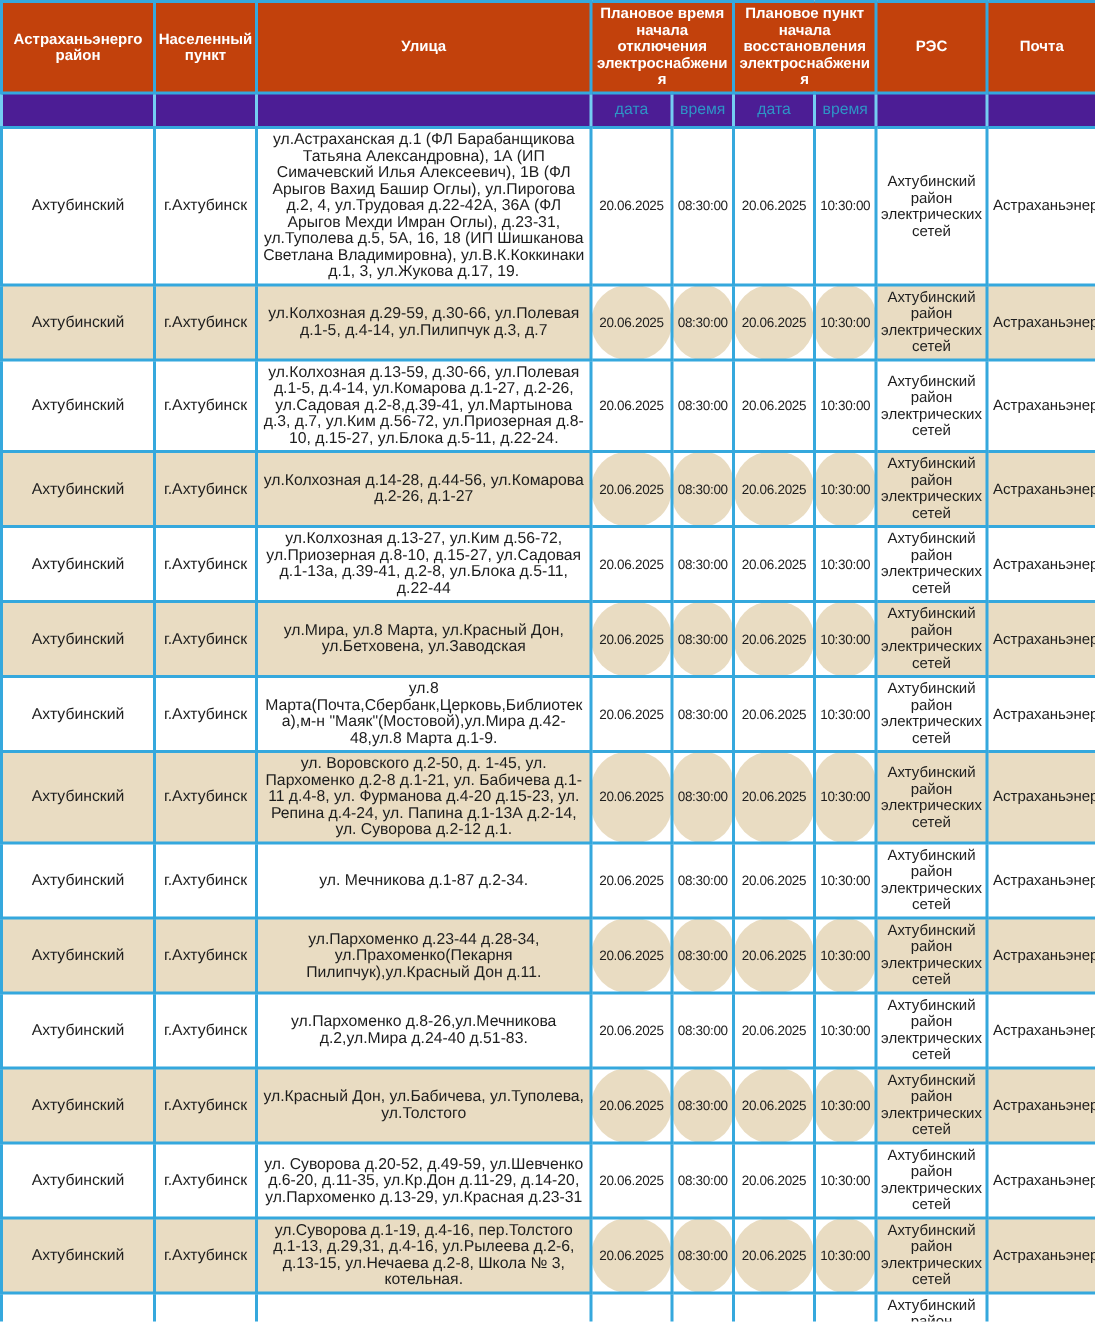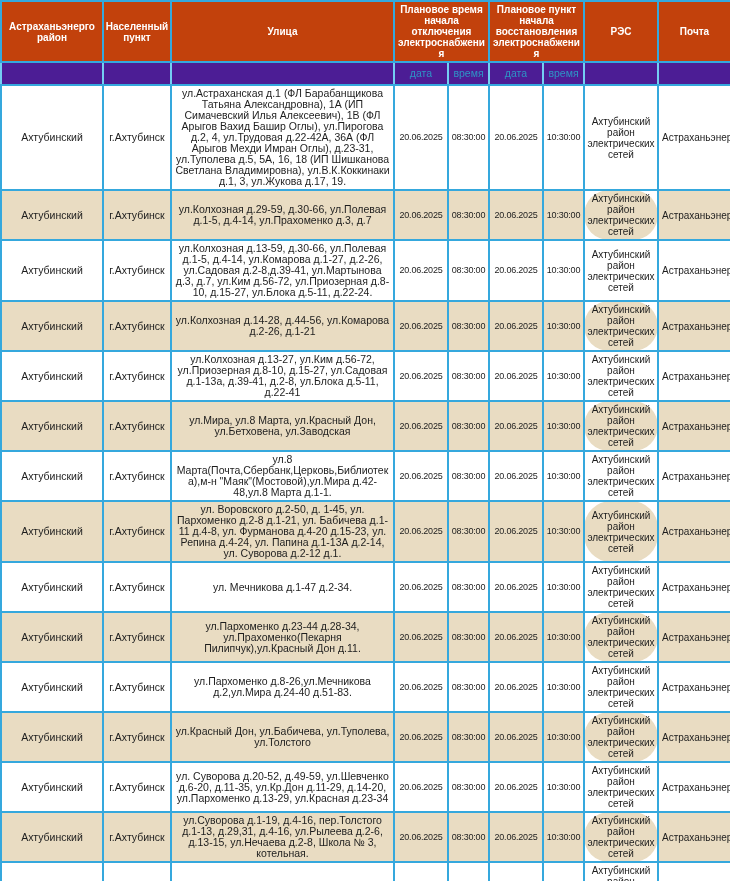"Ахтубинский район электрических сетей" td.res { border-radius: 27px -> none }
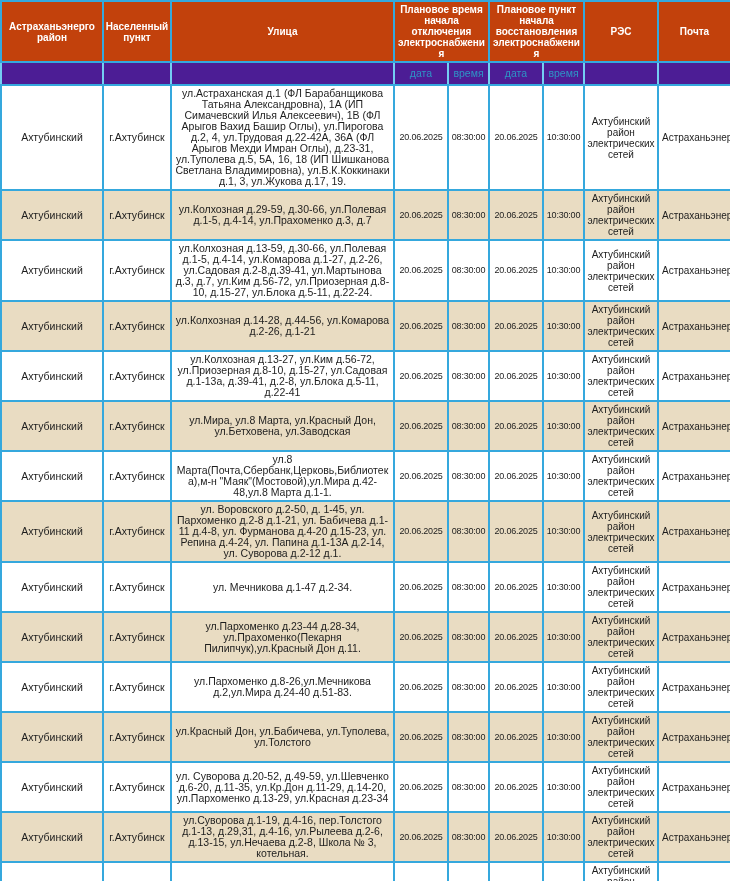"20.06.2025" td.num { border-radius: none -> 25px }
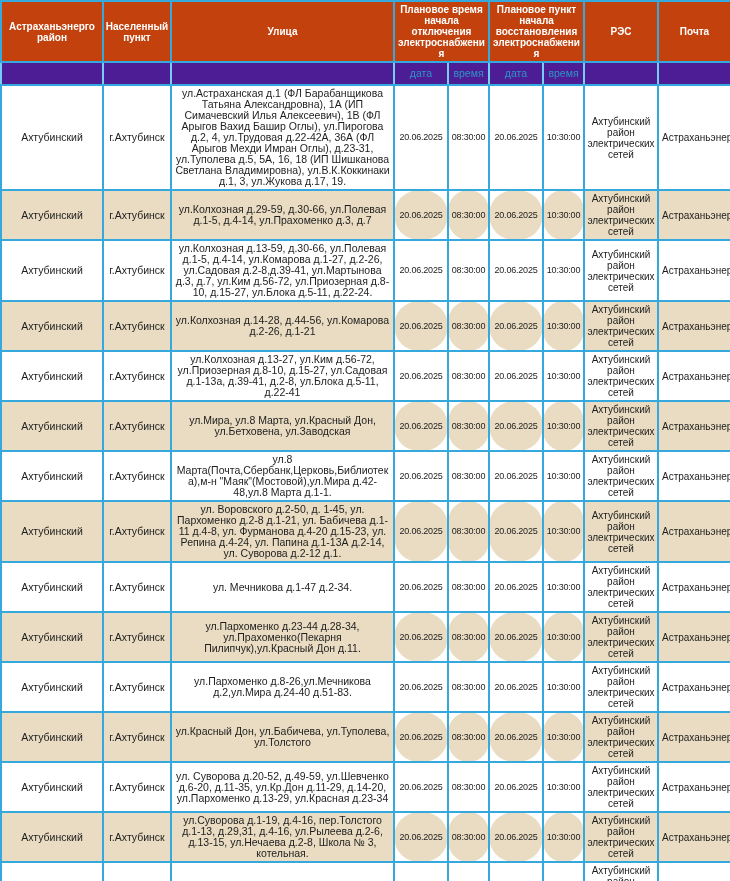"ул.Колхозная д.29-59, д.30-66," td { text: ул.Прахоменко -> ул.Пилипчук }
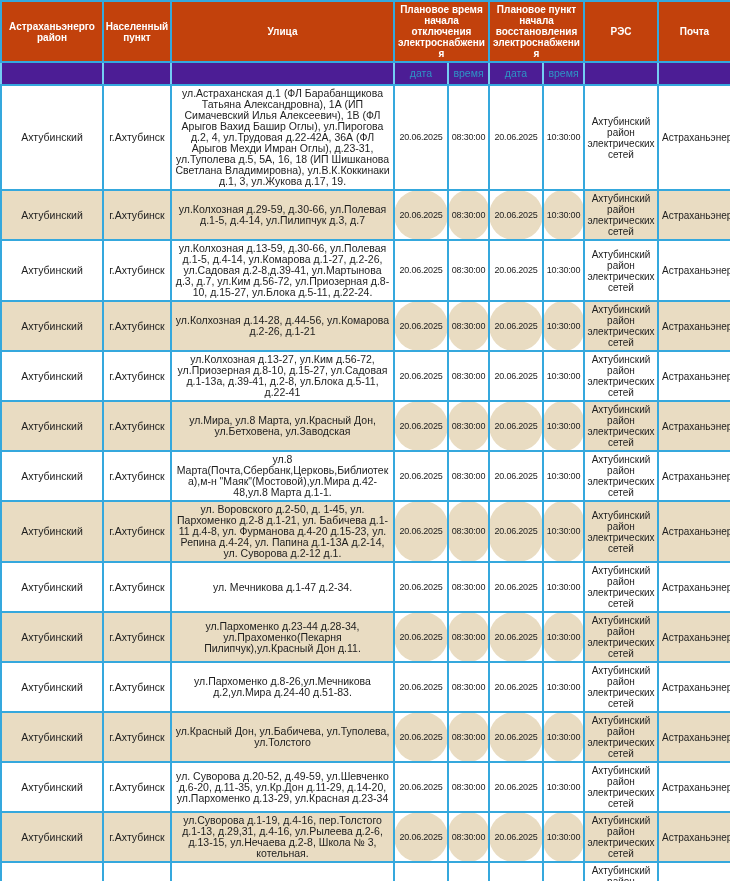"ул.Колхозная д.14-28, д.44-56," td { text: д.1-21 -> д.1-27 }
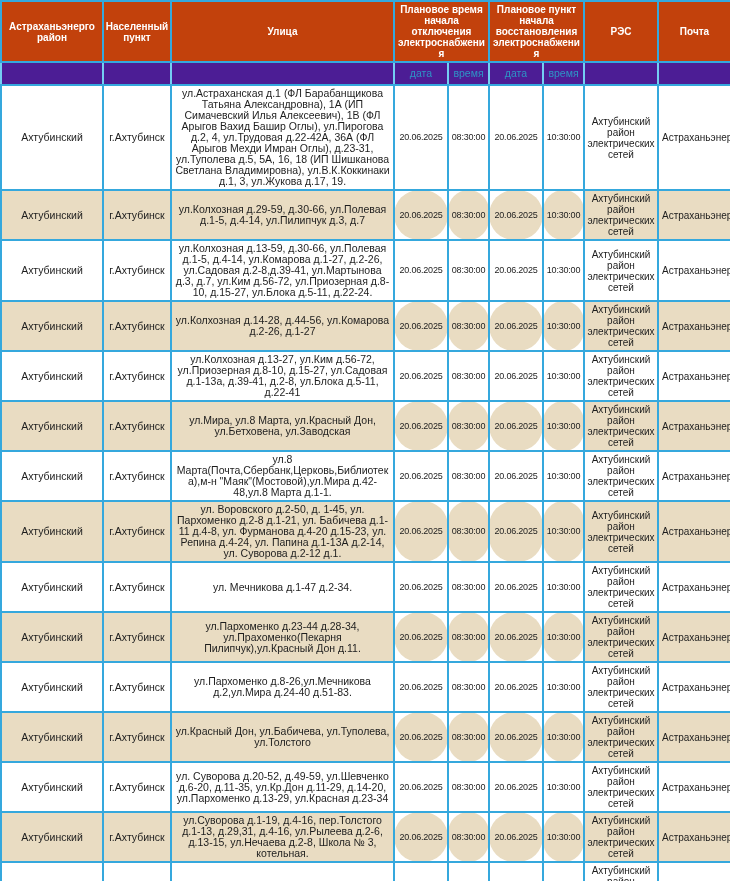"ул.Колхозная д.13-27, ул.Ким д.56-72," td { text: д.22-41 -> д.22-44 }
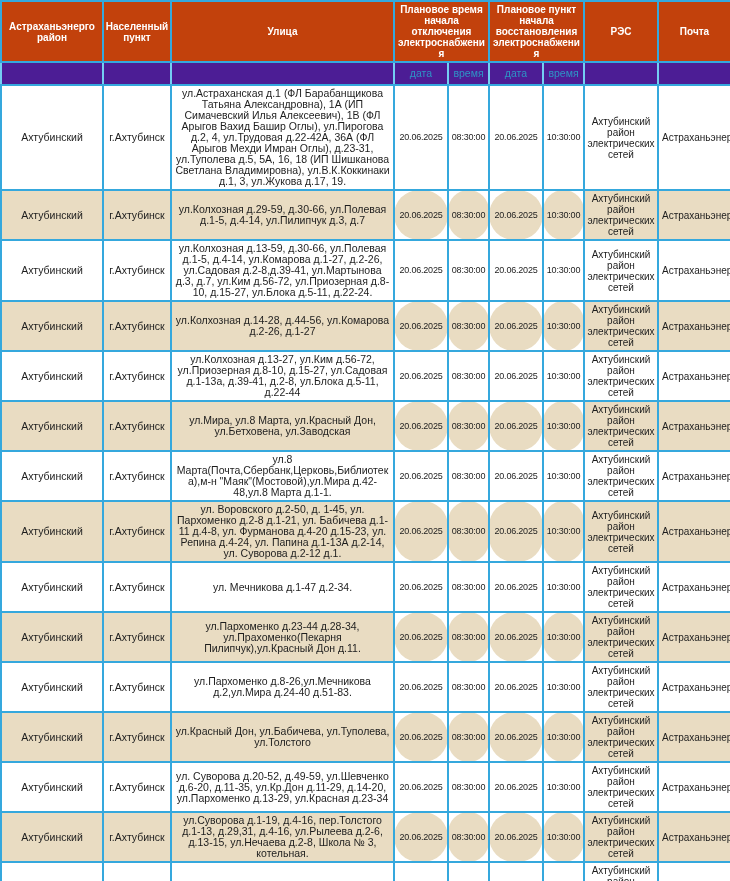"ул.8" td { text: д.1-1 -> д.1-9 }
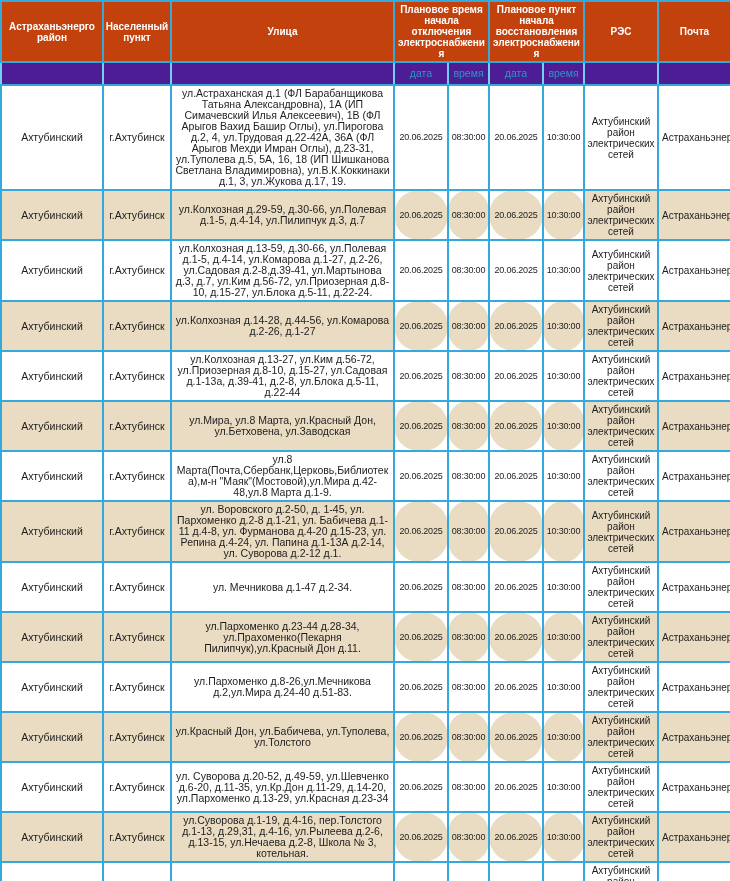"ул. Мечникова д.1-47 д.2-34." td { text: д.1-47 -> д.1-87 }
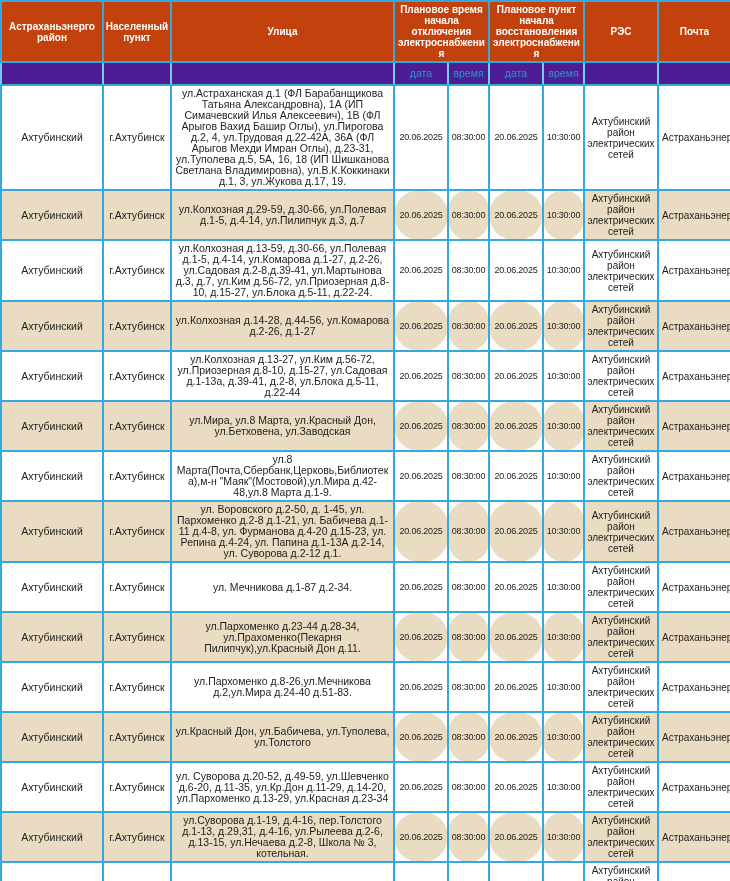"ул. Суворова д.20-52, д.49-59," td { text: д.23-34 -> д.23-31 }
